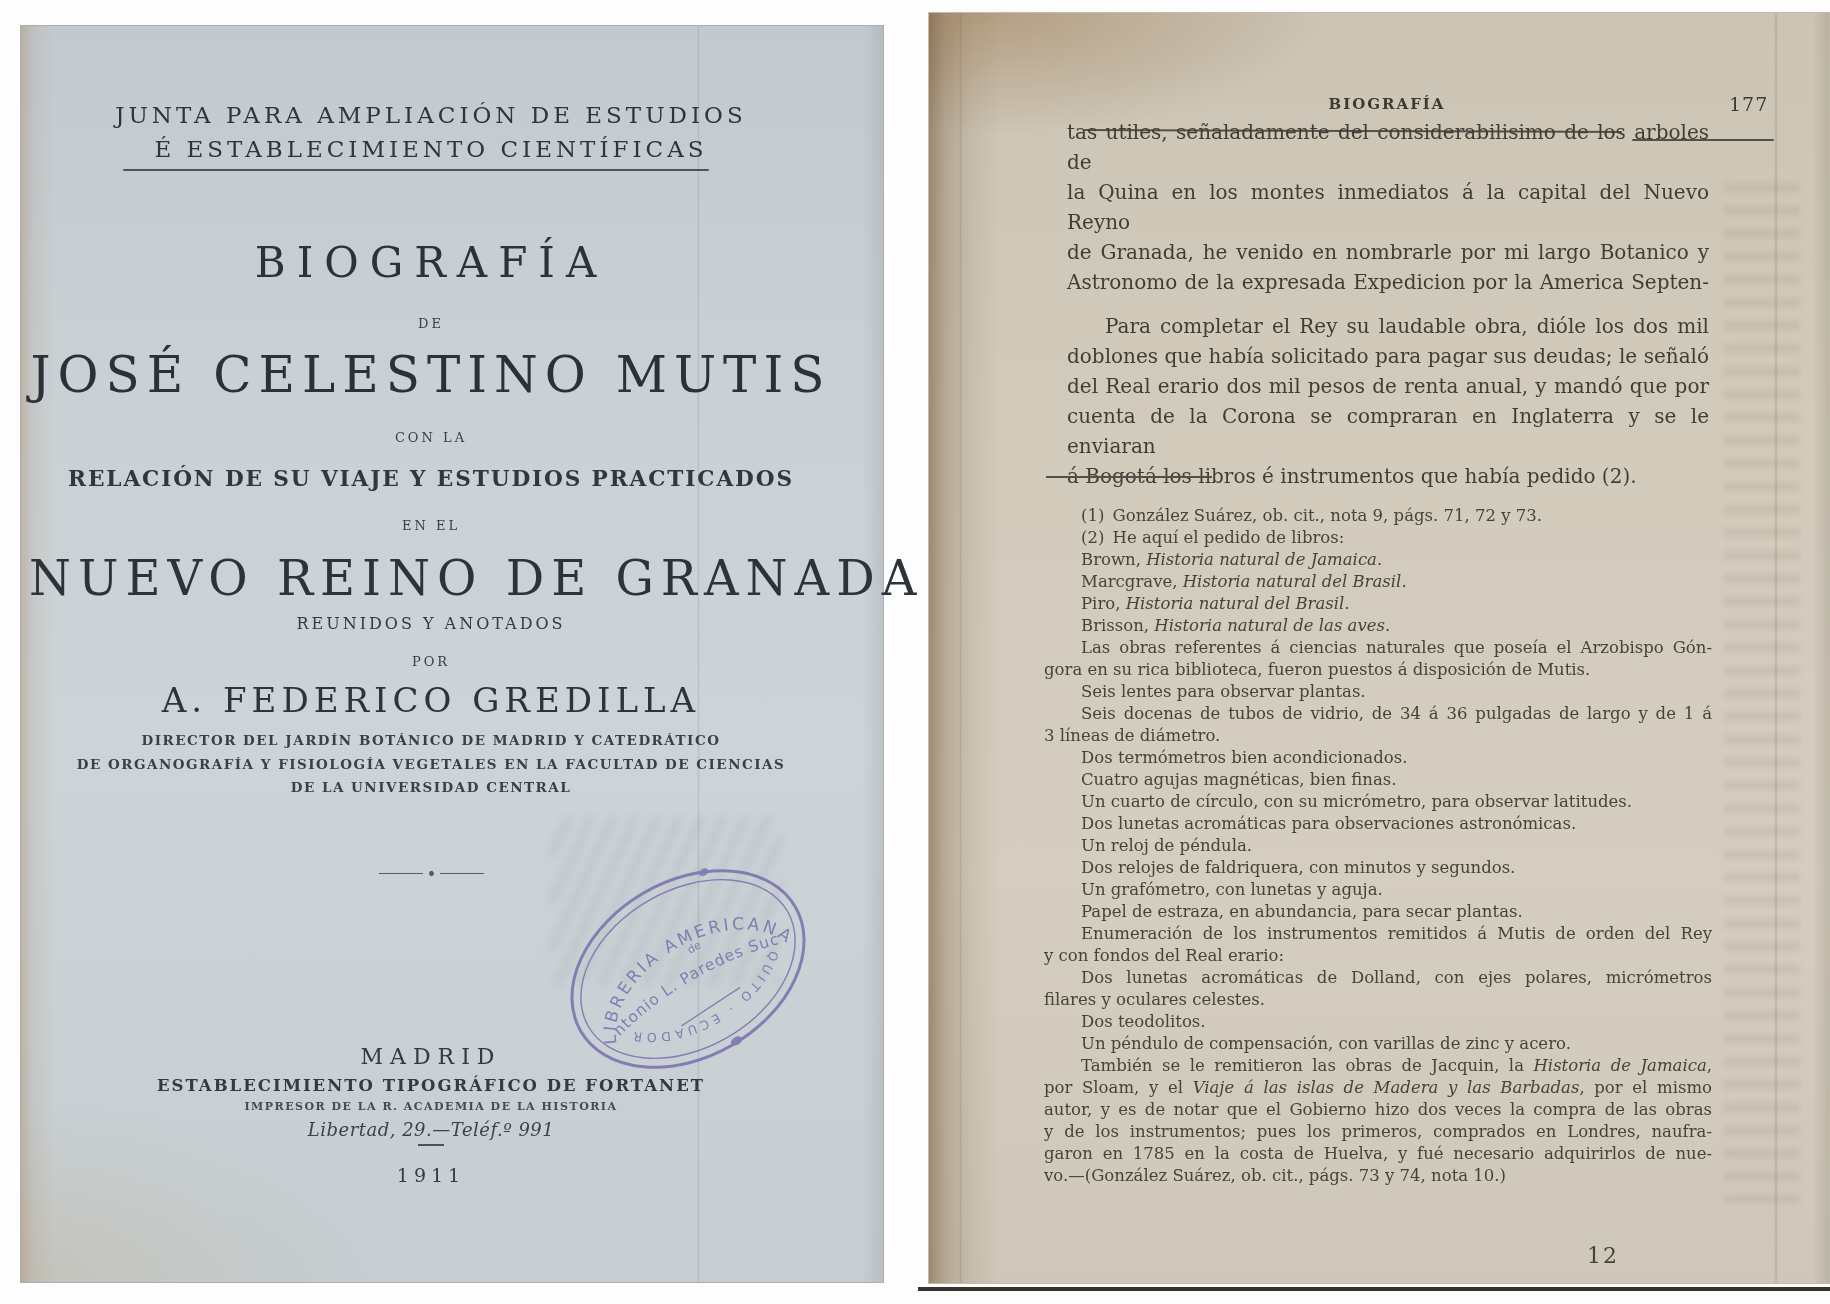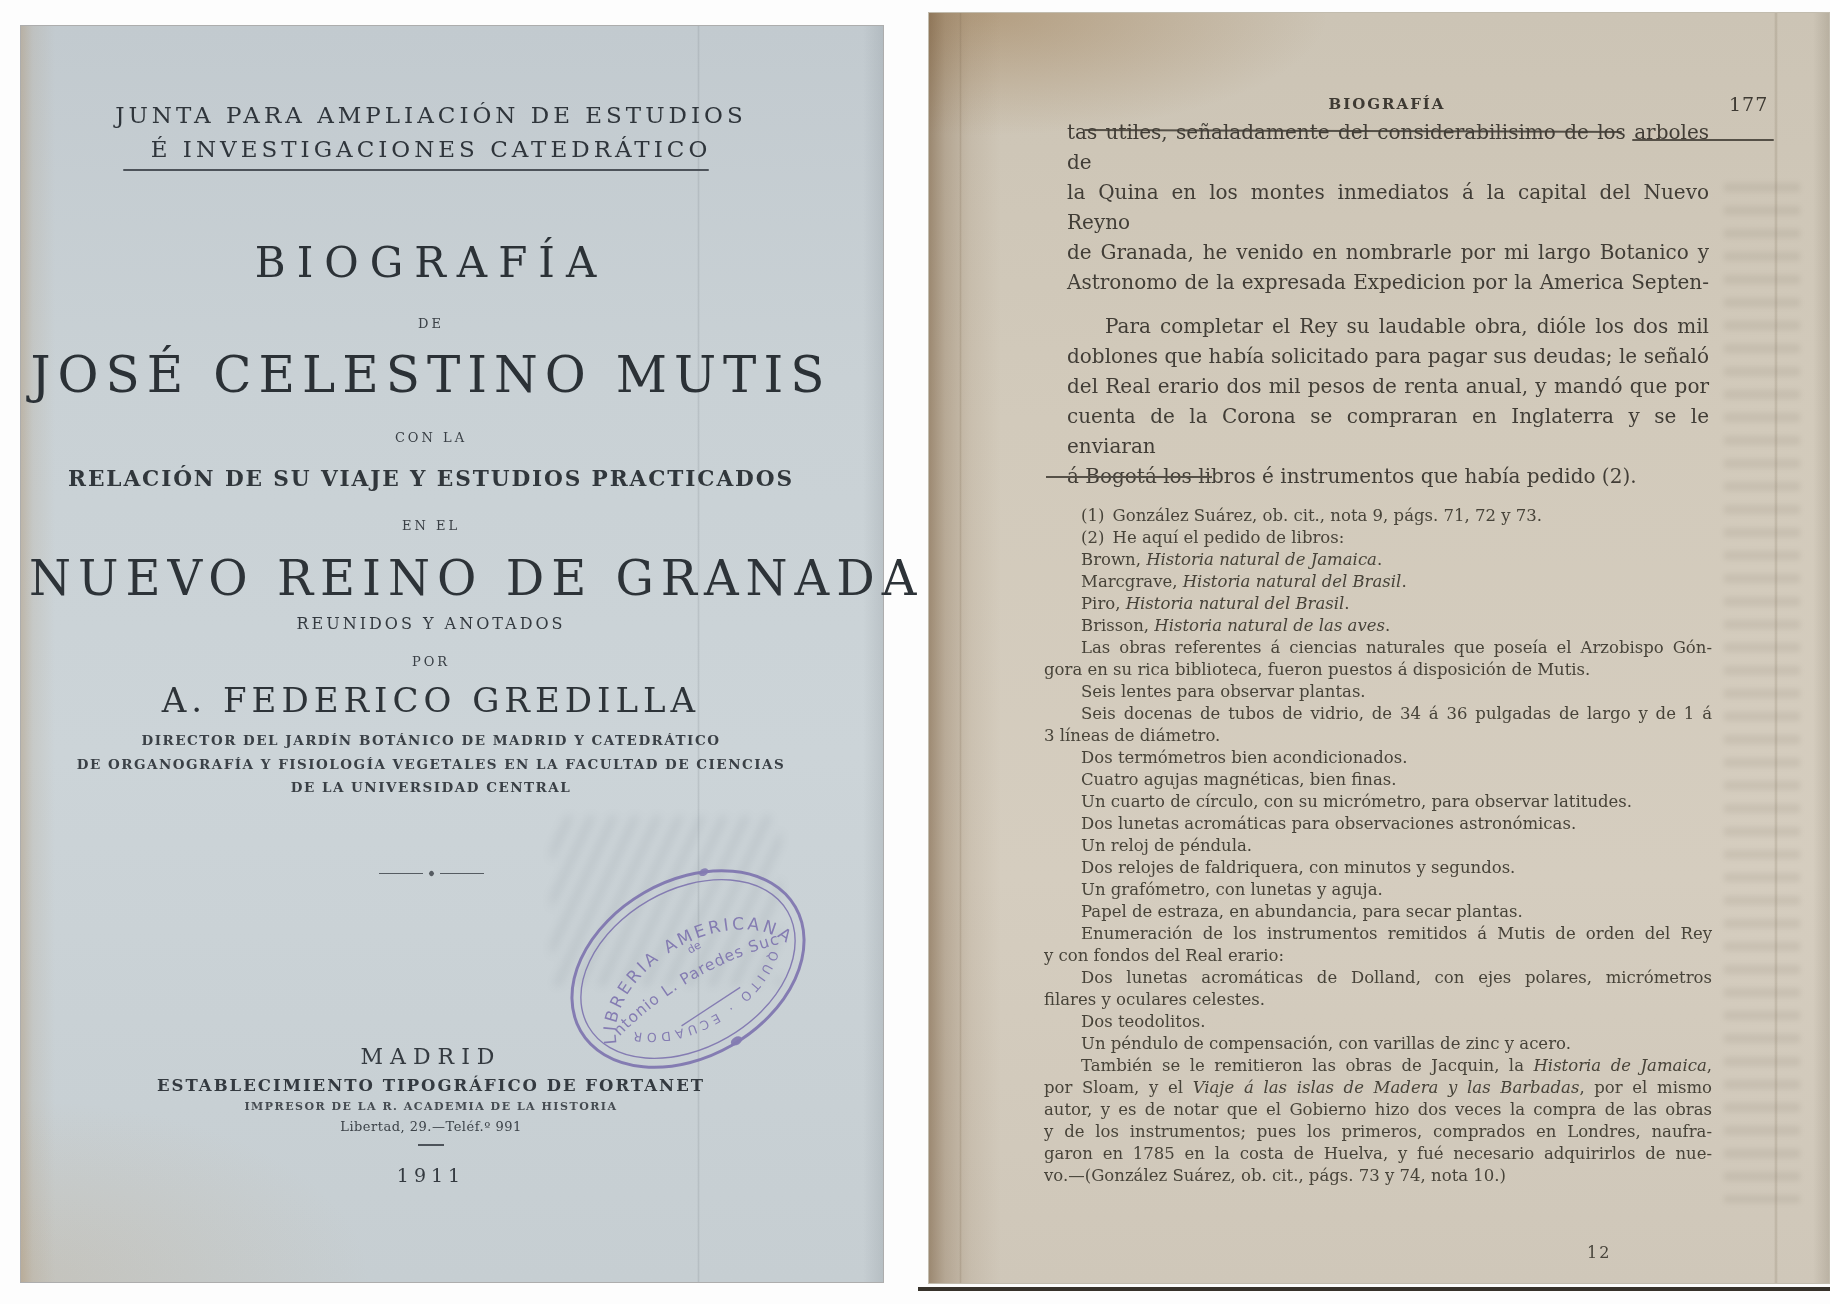"É INVESTIGACIONES CATEDRÁTICO" div.lp-item { text: INVESTIGACIONES CATEDRÁTICO -> ESTABLECIMIENTO CIENTÍFICAS }
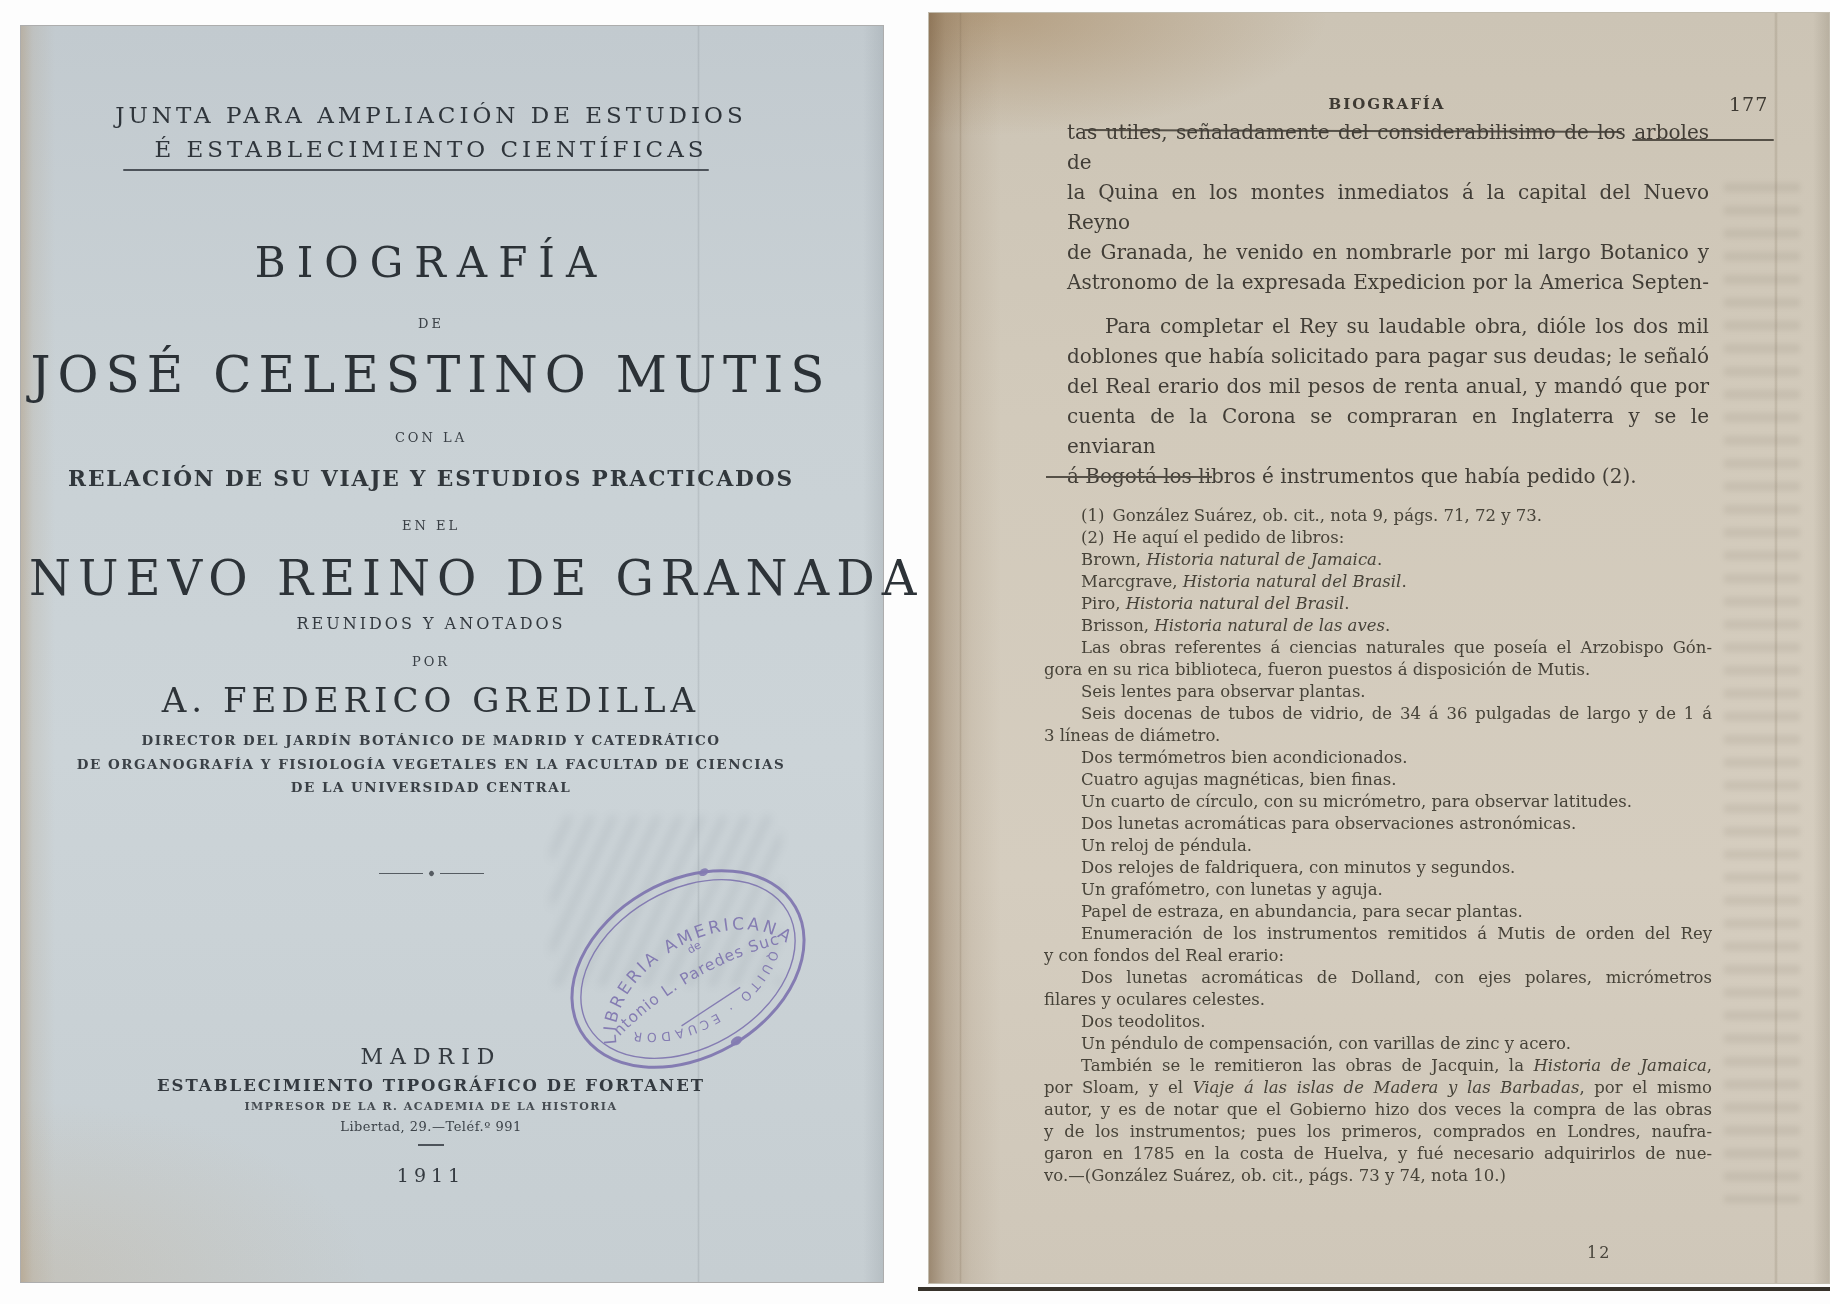"Libertad, 29.—Teléf.º 991" .lp-pub3 { font-size: 13px -> 18px; font-style: none -> italic }
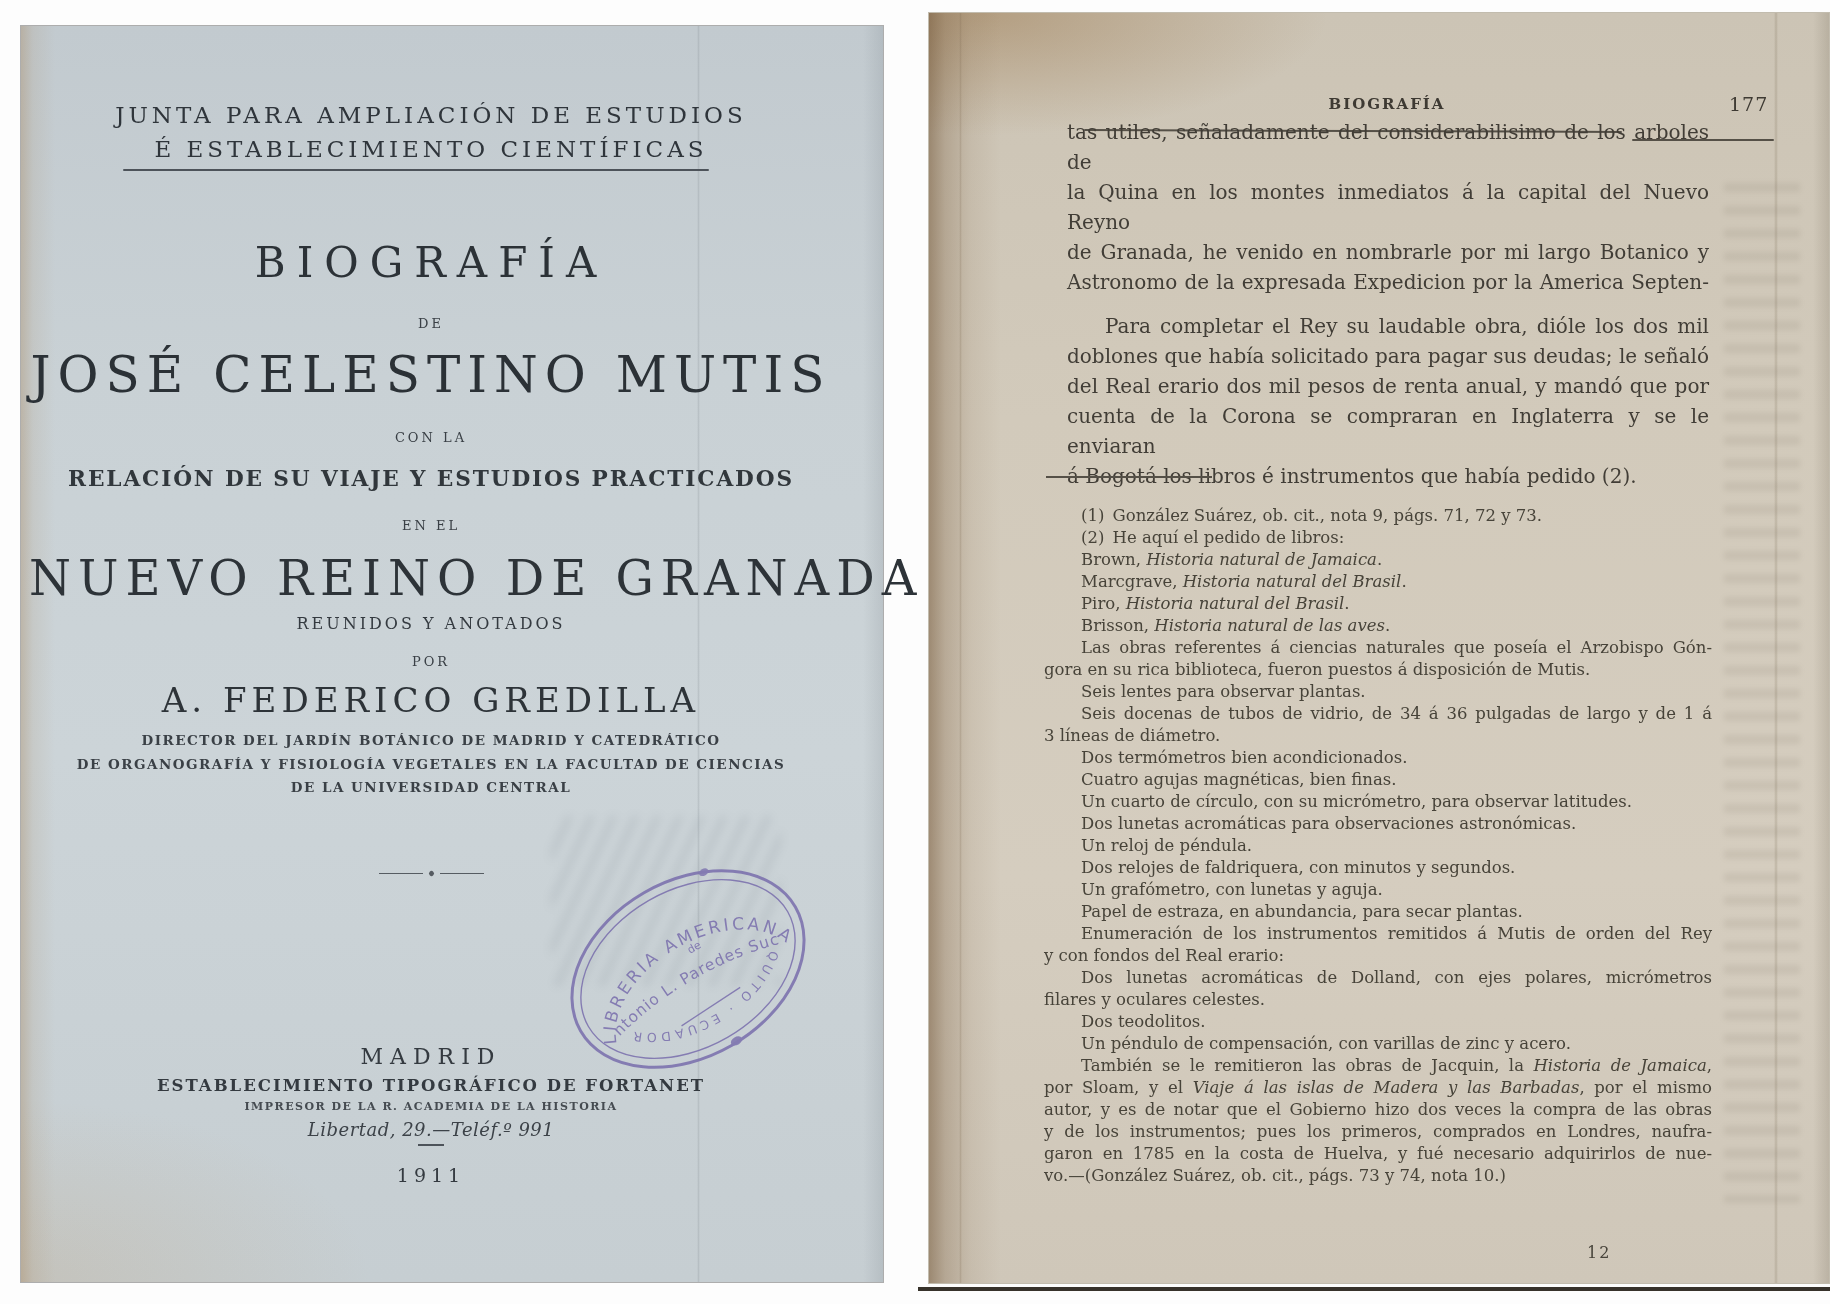"12" .rp-sig { font-size: 16px -> 22px }
